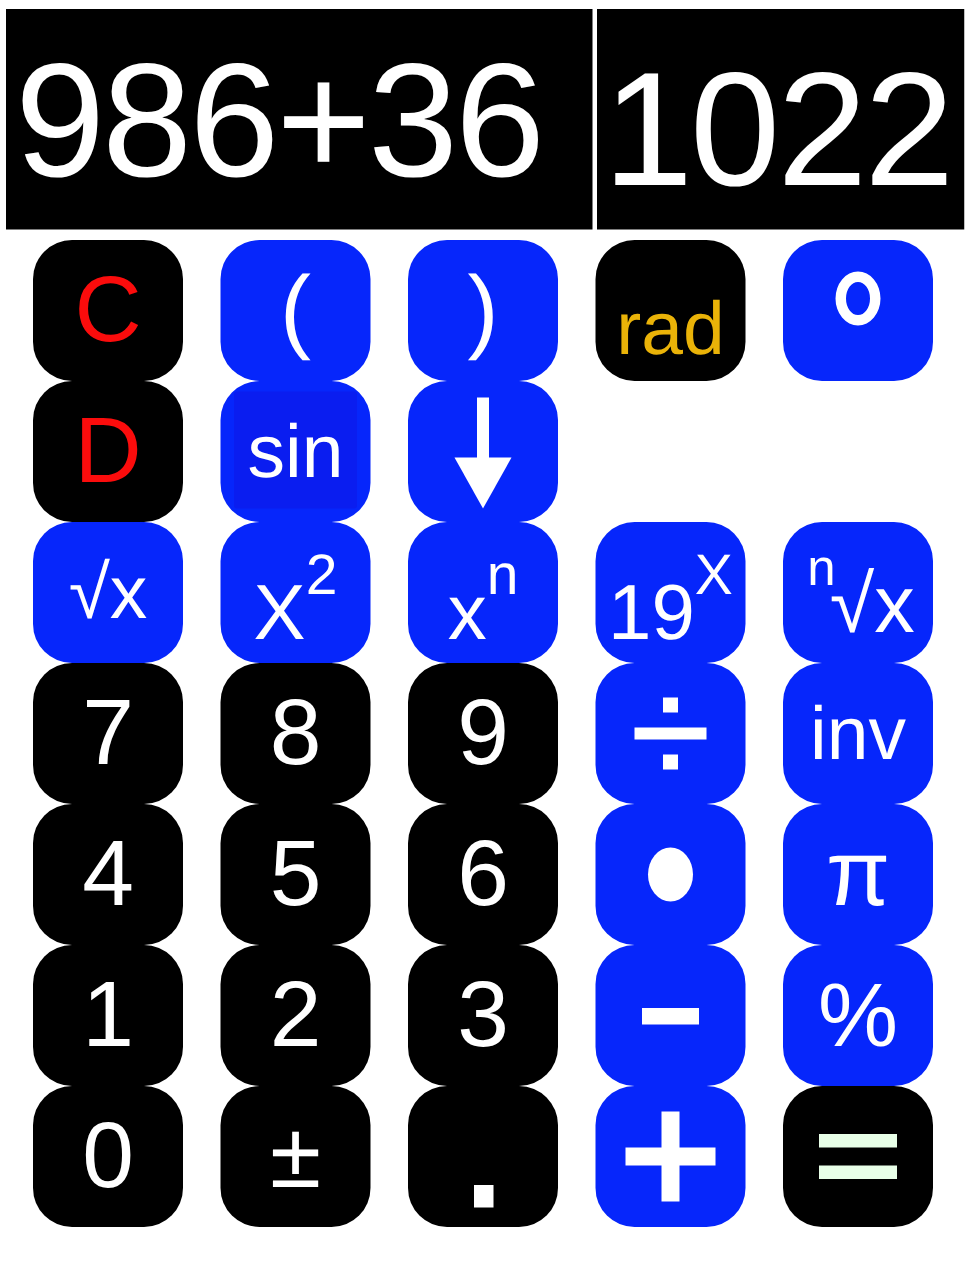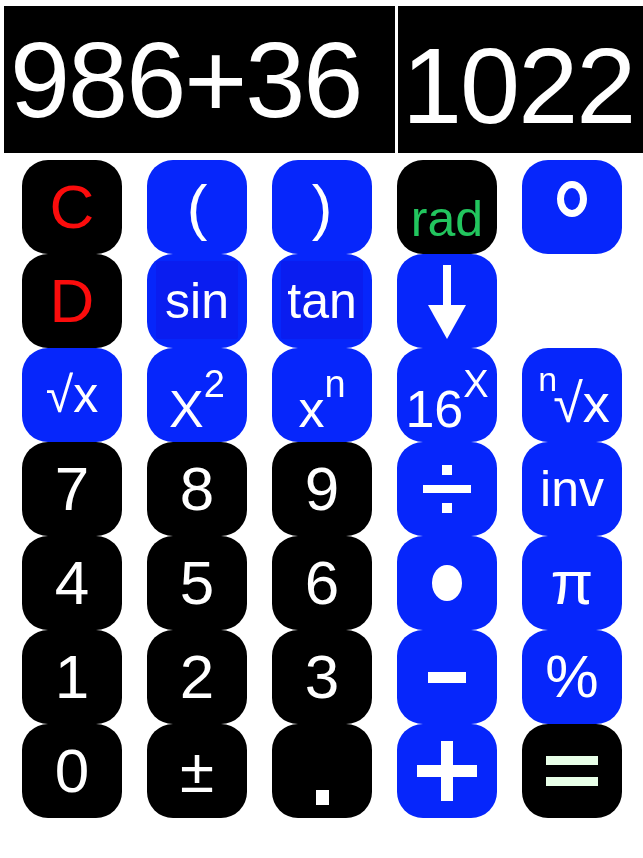"rad" .txt-yellow { color: #22c55e -> #eab308 }
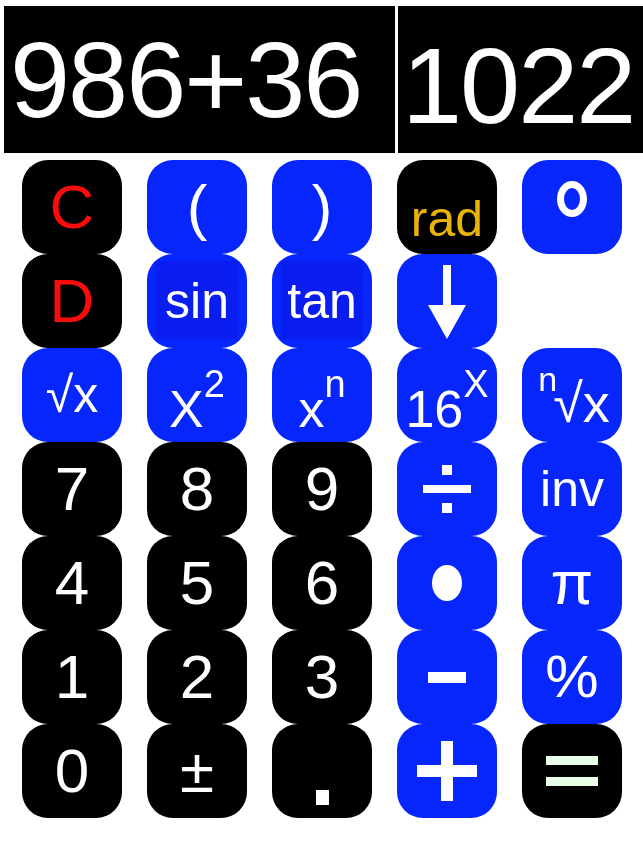"tan" button.key { html: <button> <span>tan</span> </button> -> none }
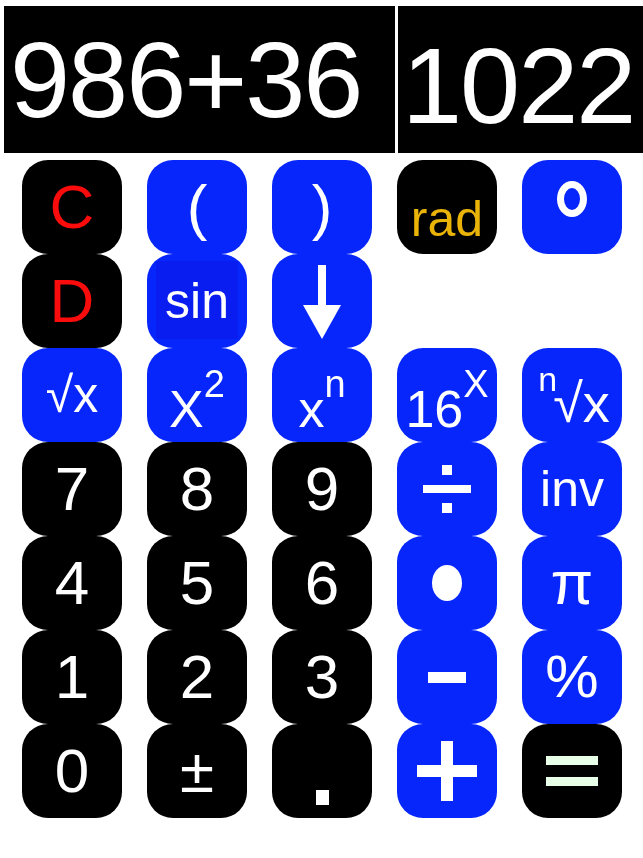"16" span.sup-base { text: 16 -> 19 }
